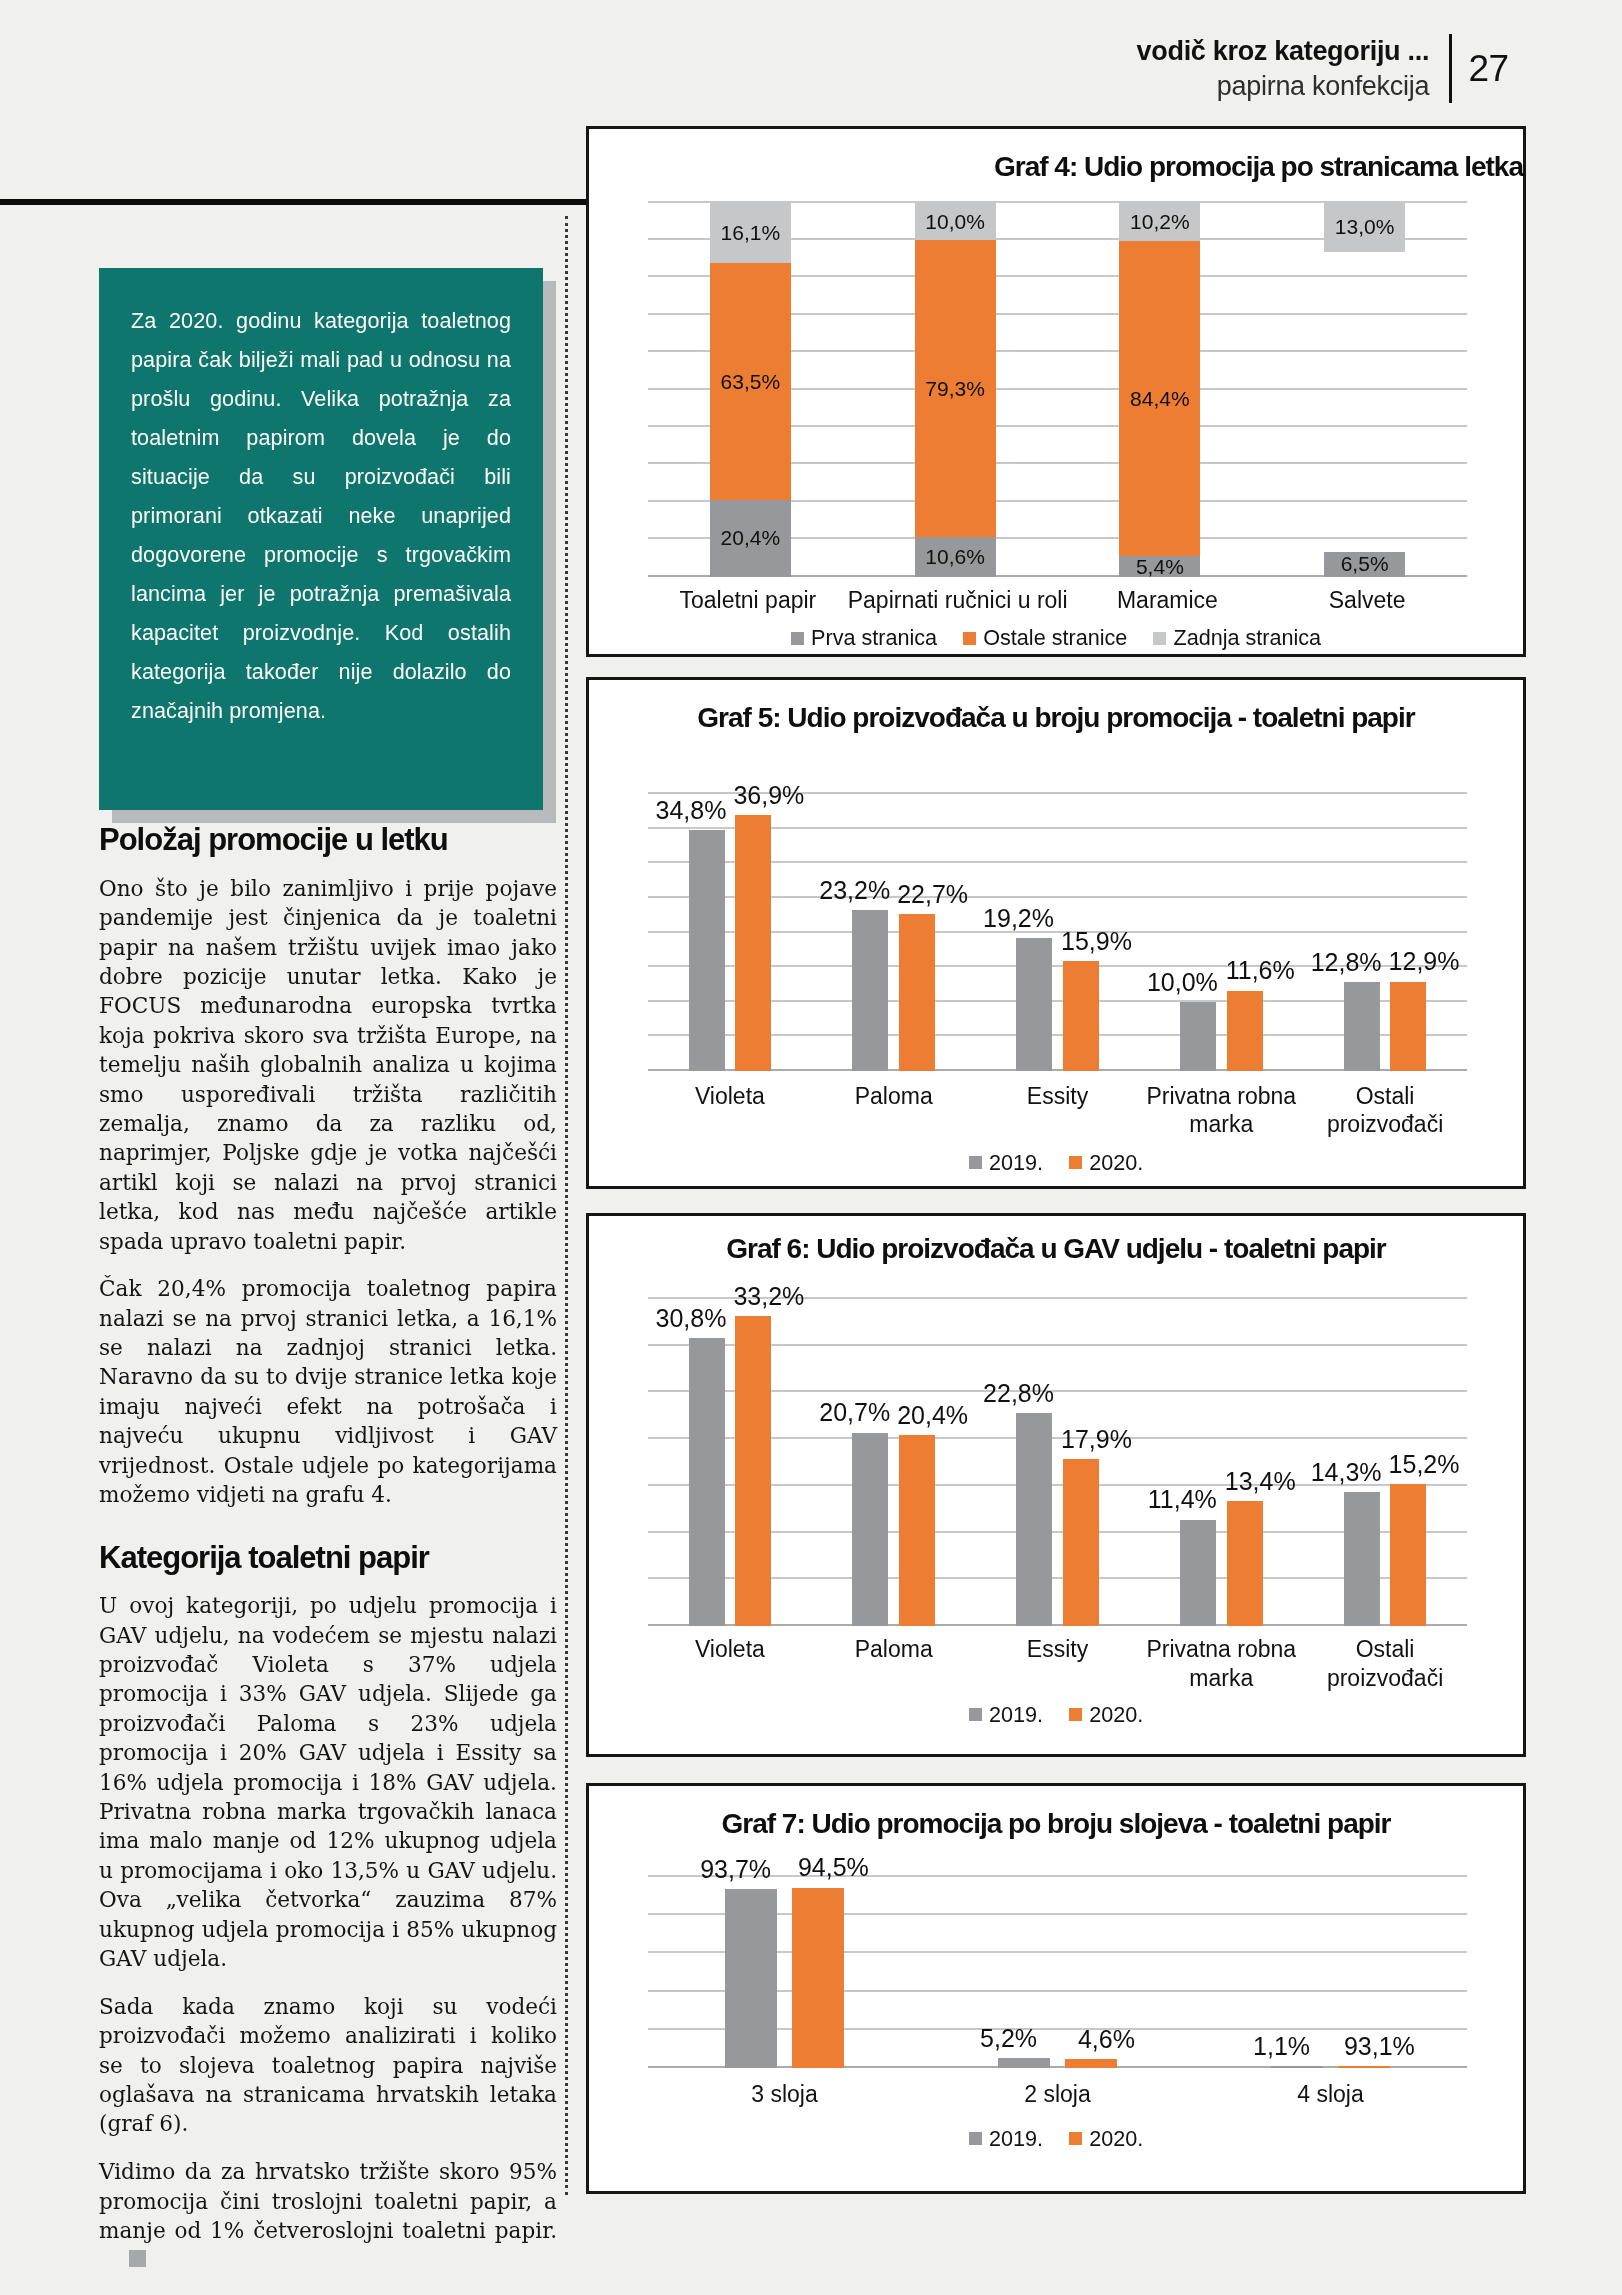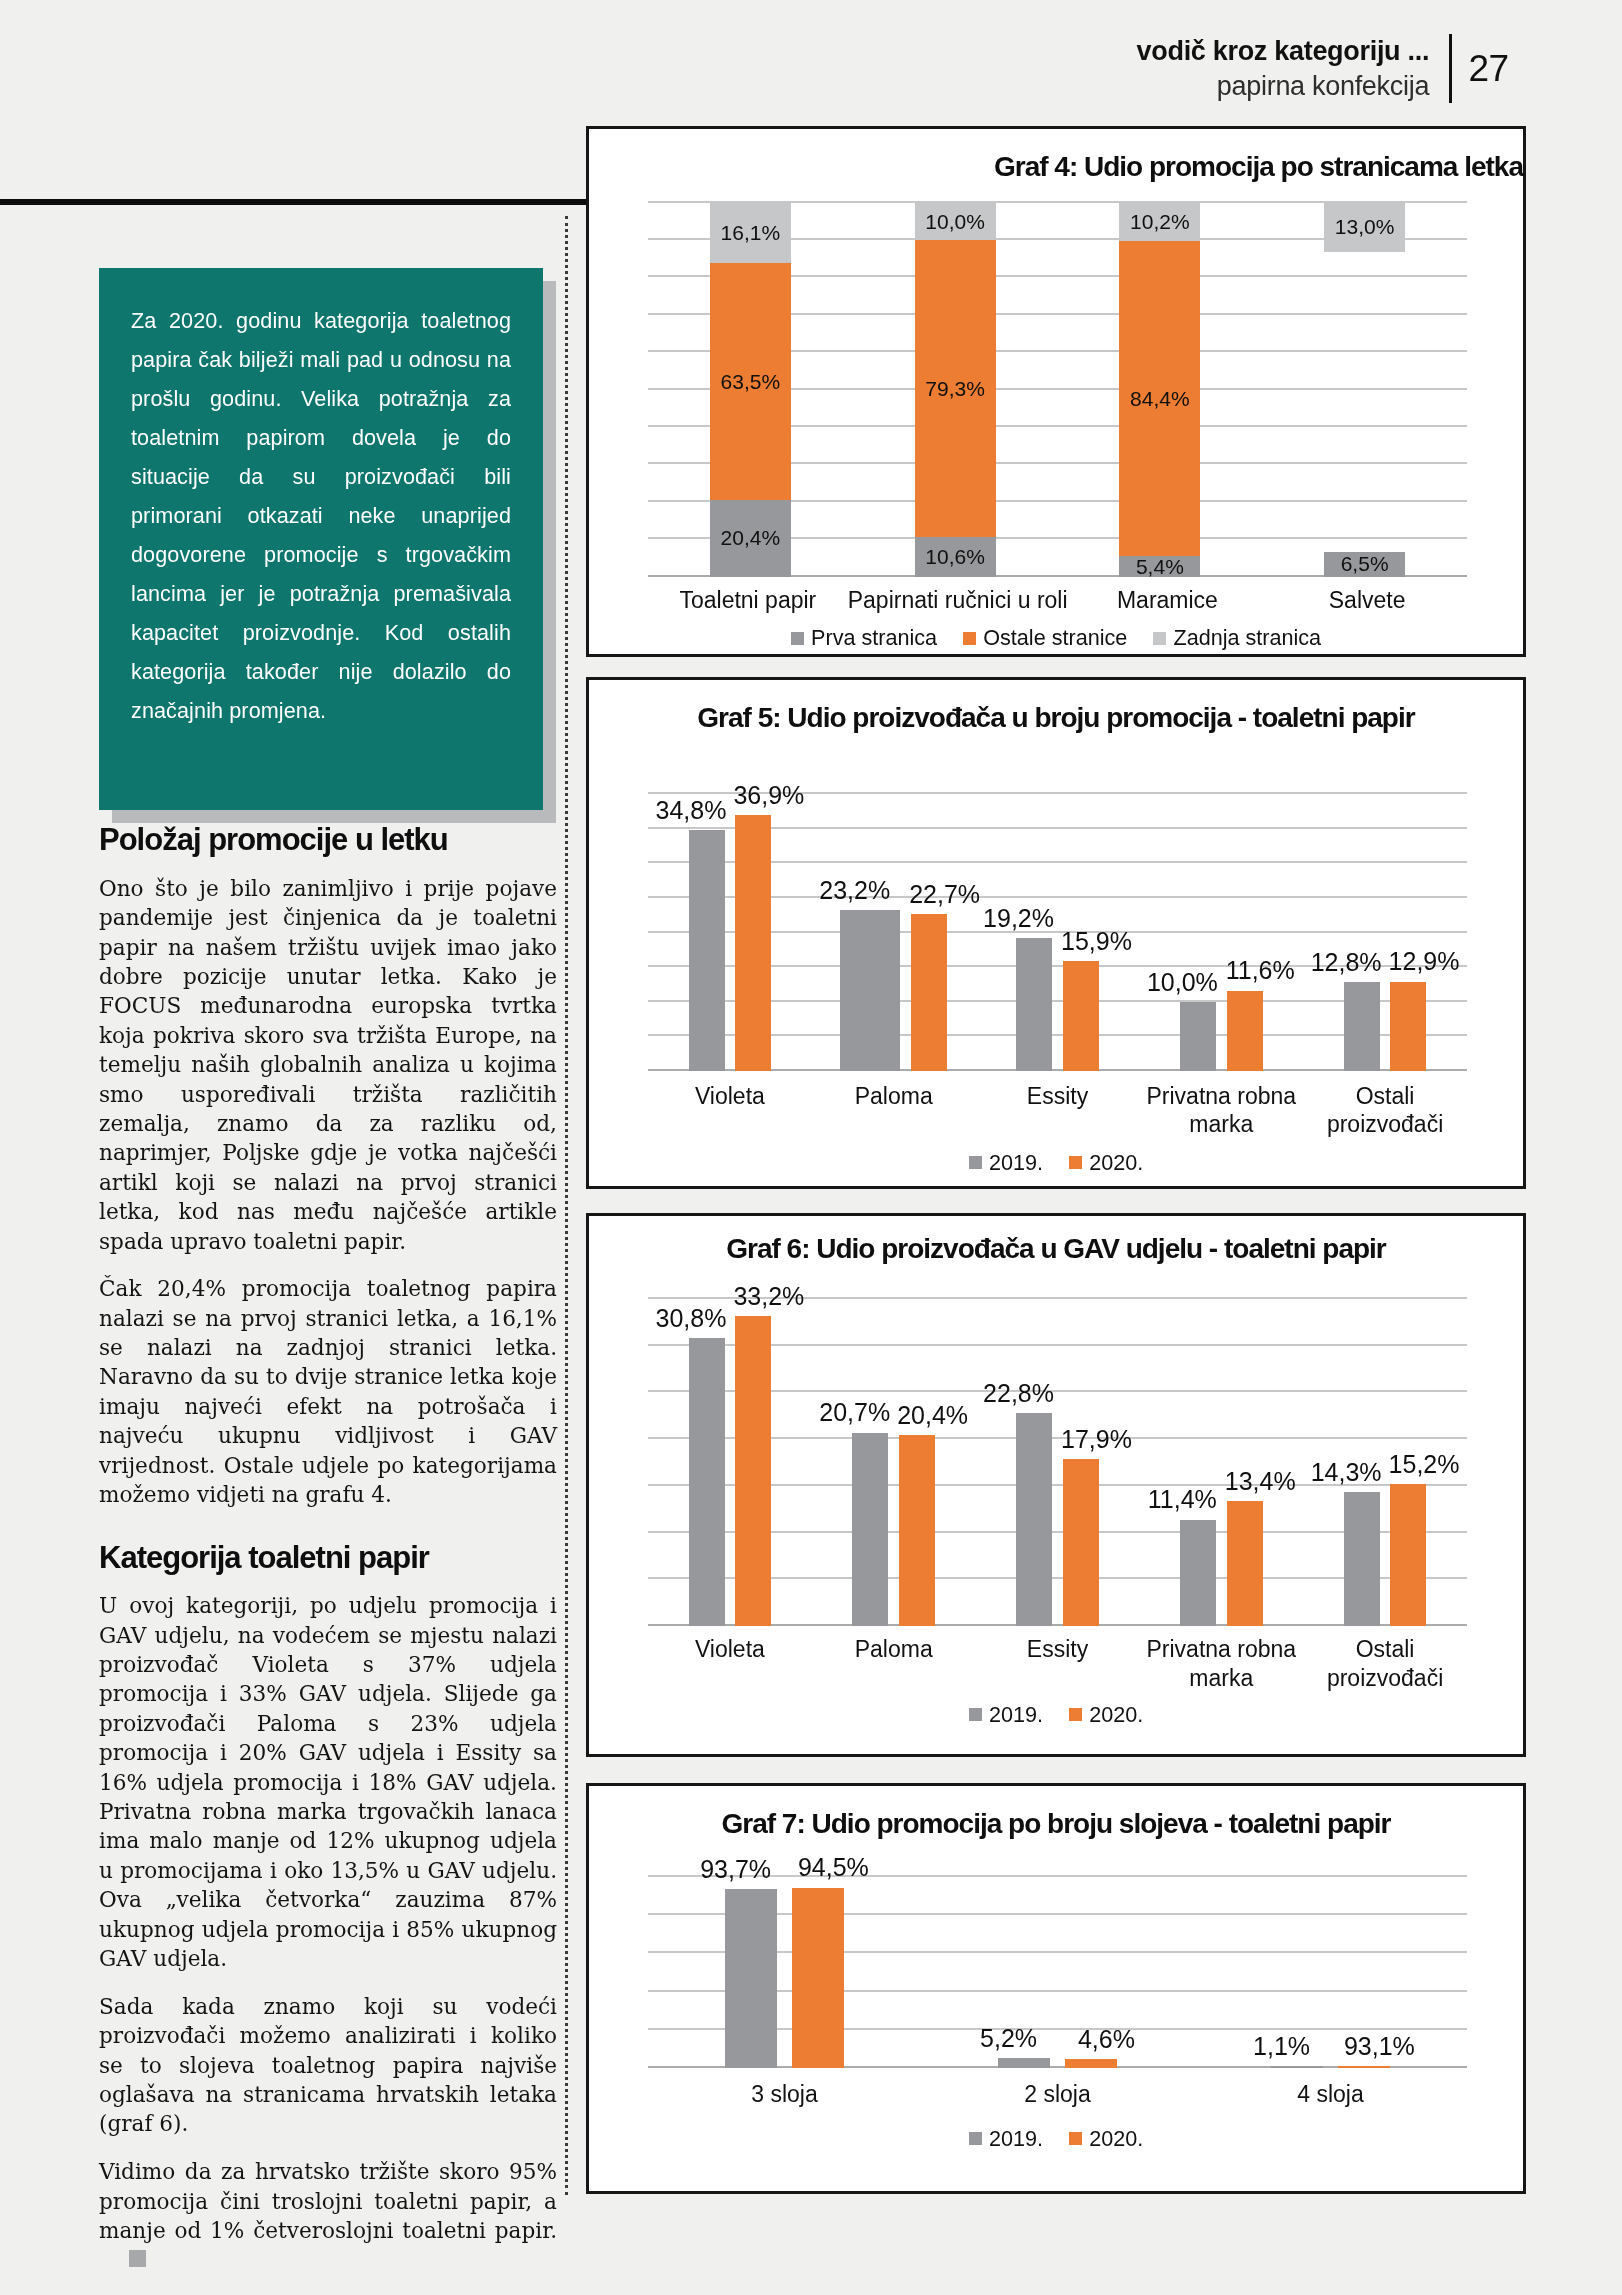"23,2%" div.gbar { padding-left: 24px -> none }
